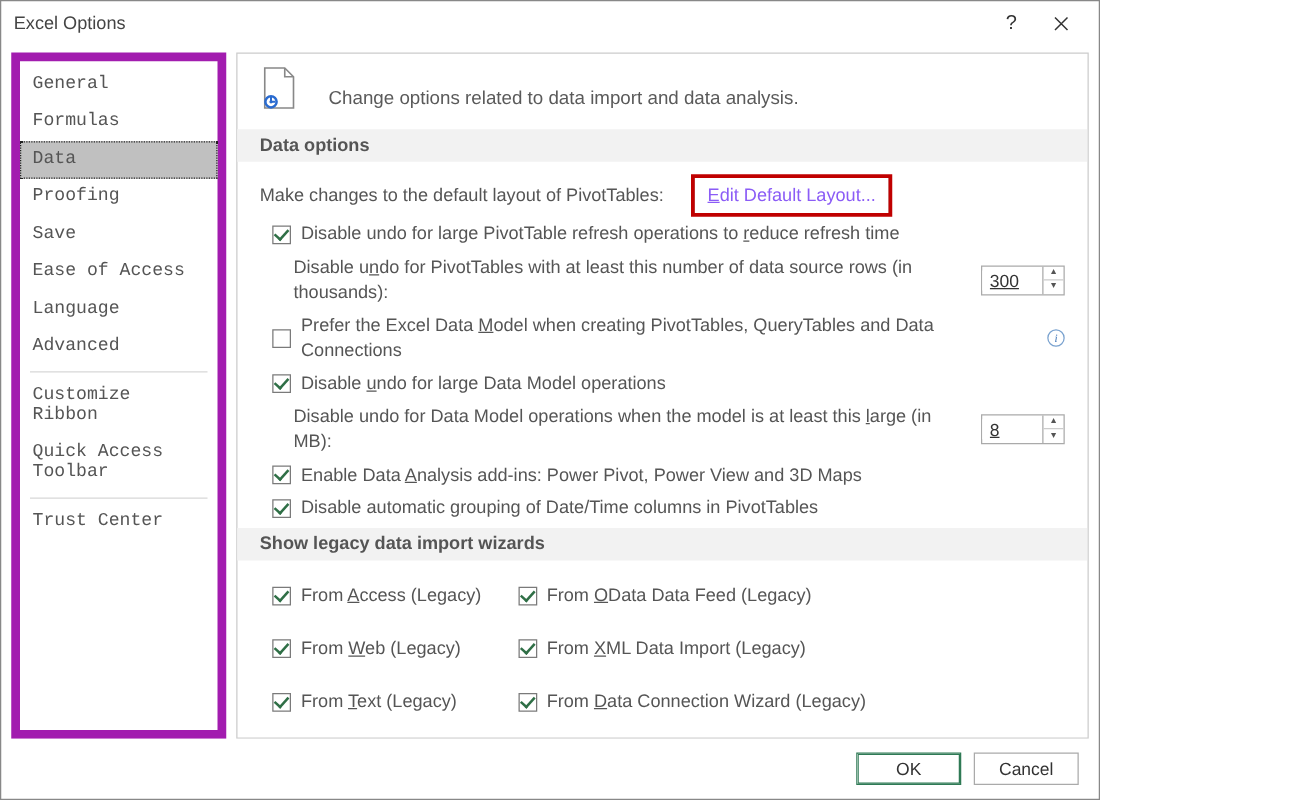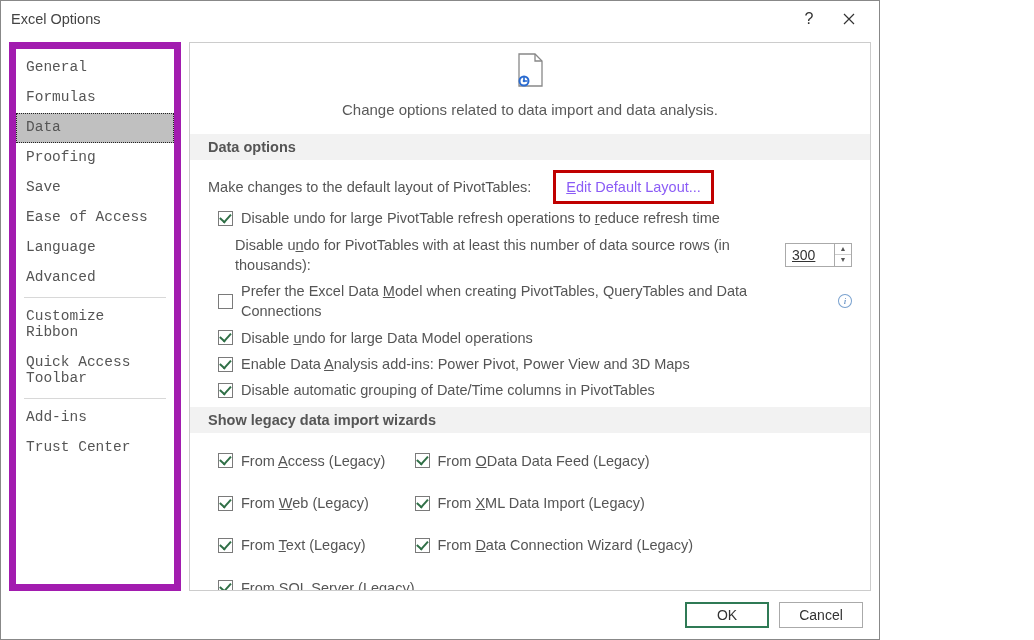"Change options related to data" .head-row { align-items: center -> flex-end; flex-direction: column -> none; gap: 14px -> 25px }
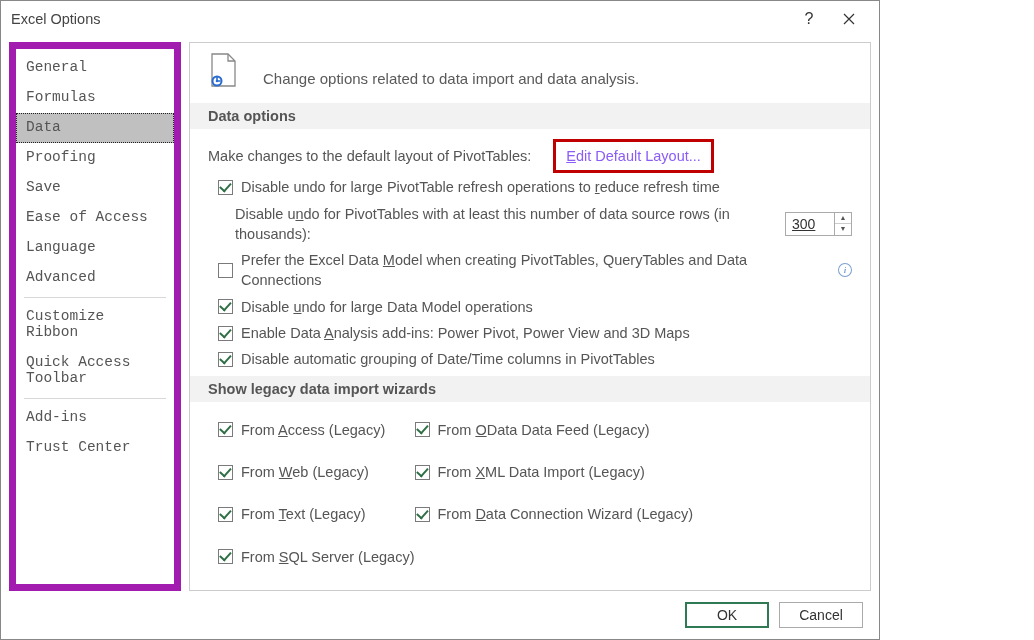"Disable undo for Data Model" div.row { html: none -> <div> <span>Disable undo for Data Model operations when the model is at least this <u>l</u>arge (in MB):</span> <span> <input> <span> <span>▲</span> <span>▼</span> </span> </span> </div> }
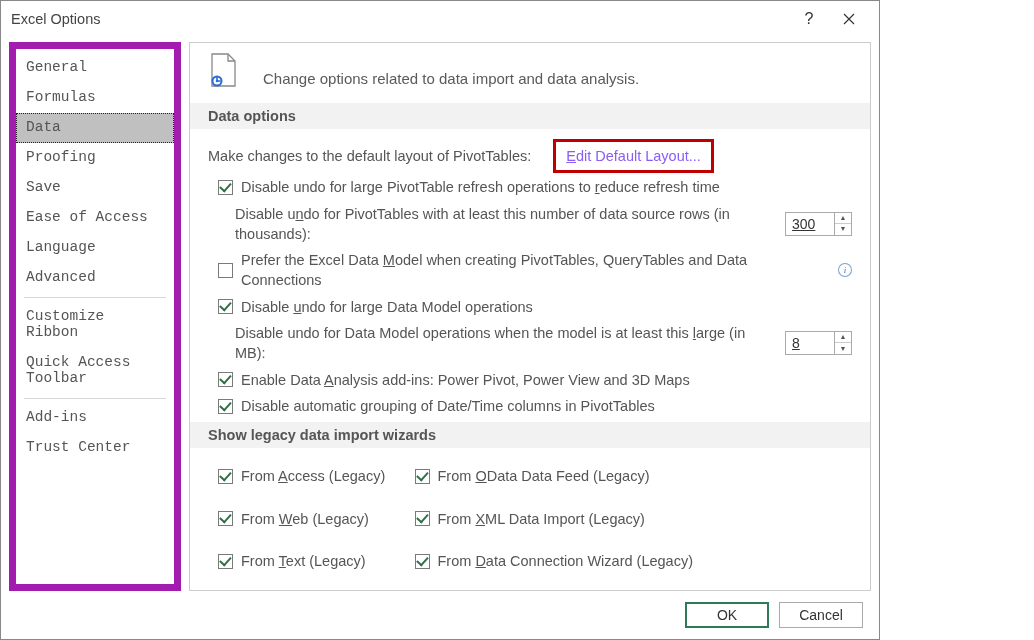"Add-ins" div.side-item { html: <div>Add-ins</div> -> none }
